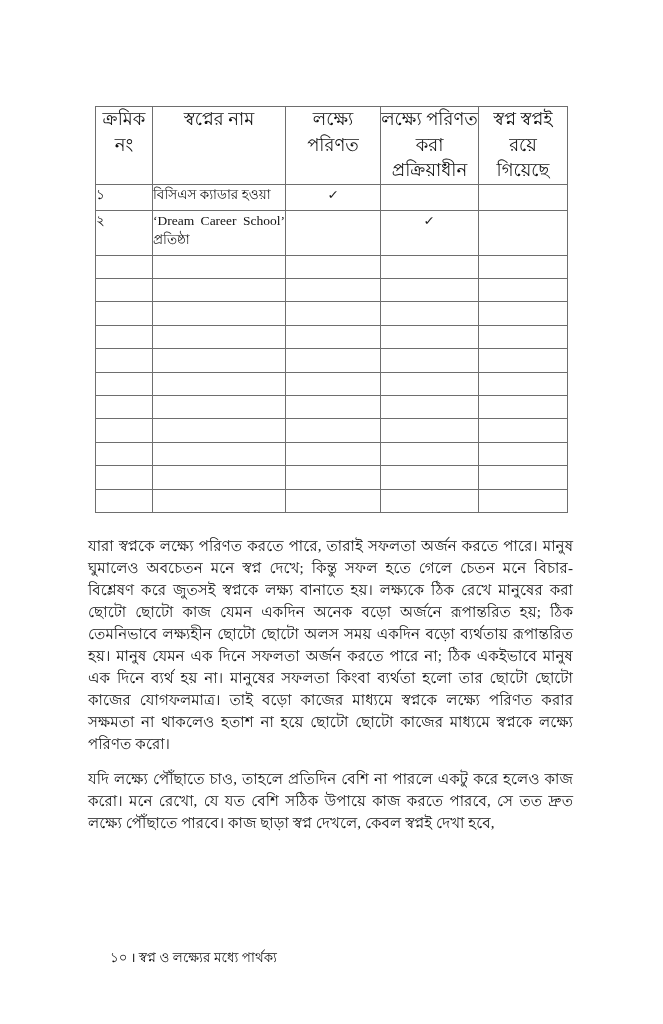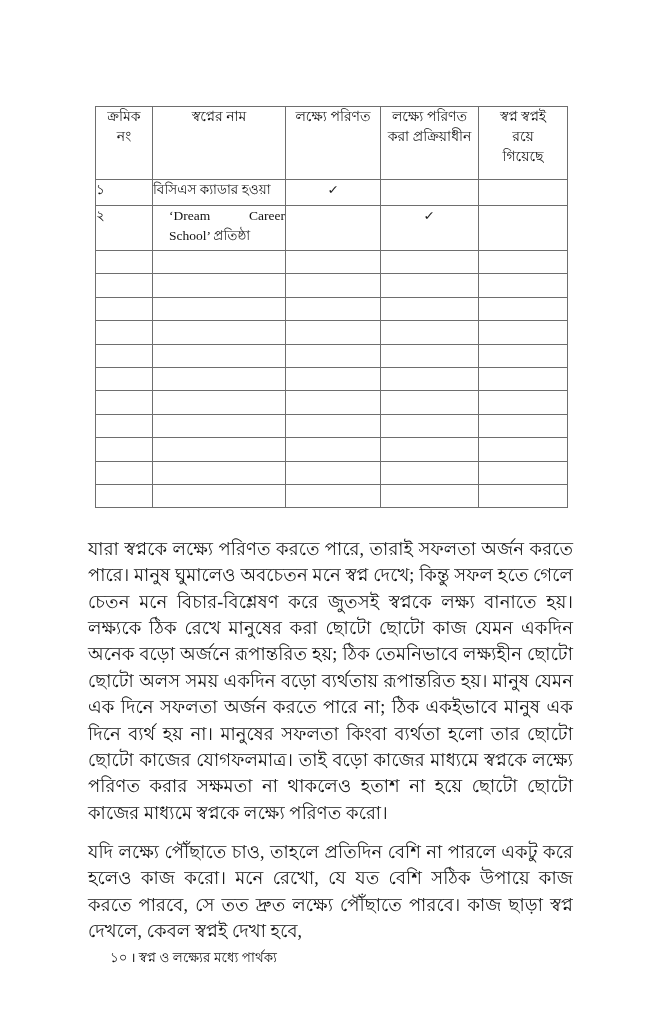"ক্রমিক" thead th { font-size: 14px -> 18px }
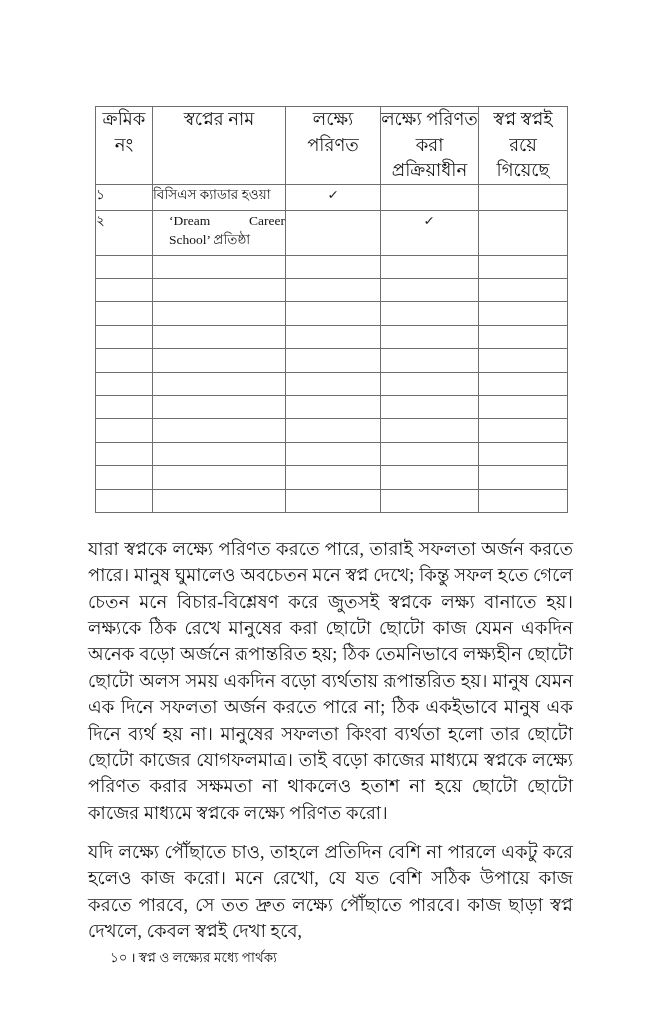"‘Dream Career School’ প্রতিষ্ঠা" .cell-name.justify2 { padding-left: 16px -> none }
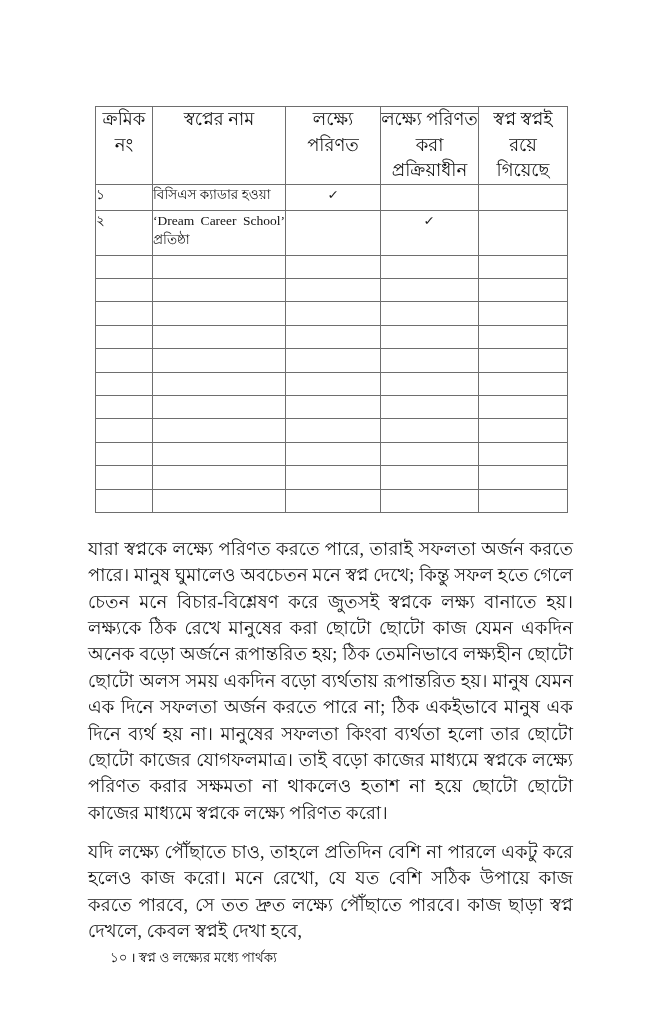"যারা স্বপ্নকে লক্ষ্যে পরিণত করতে" .para { font-size: 18px -> 15px }
